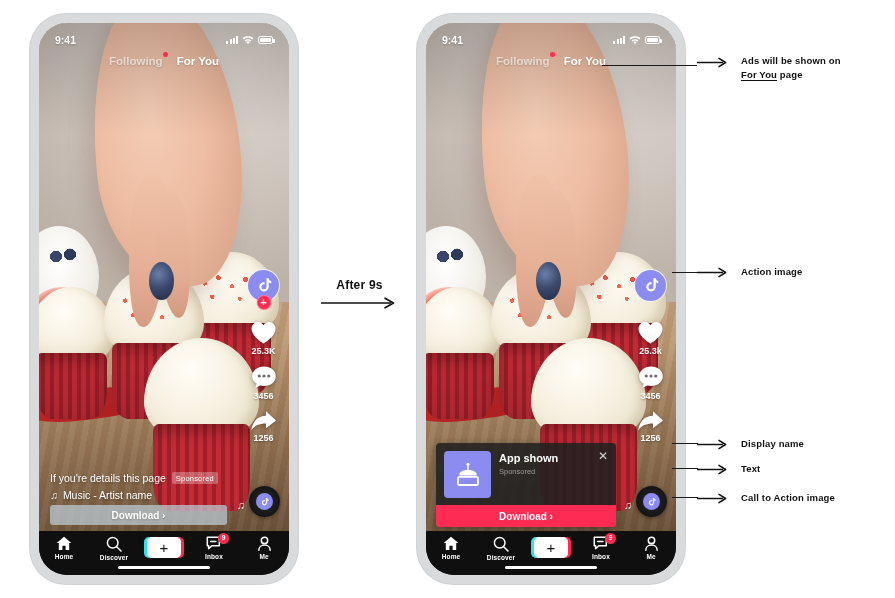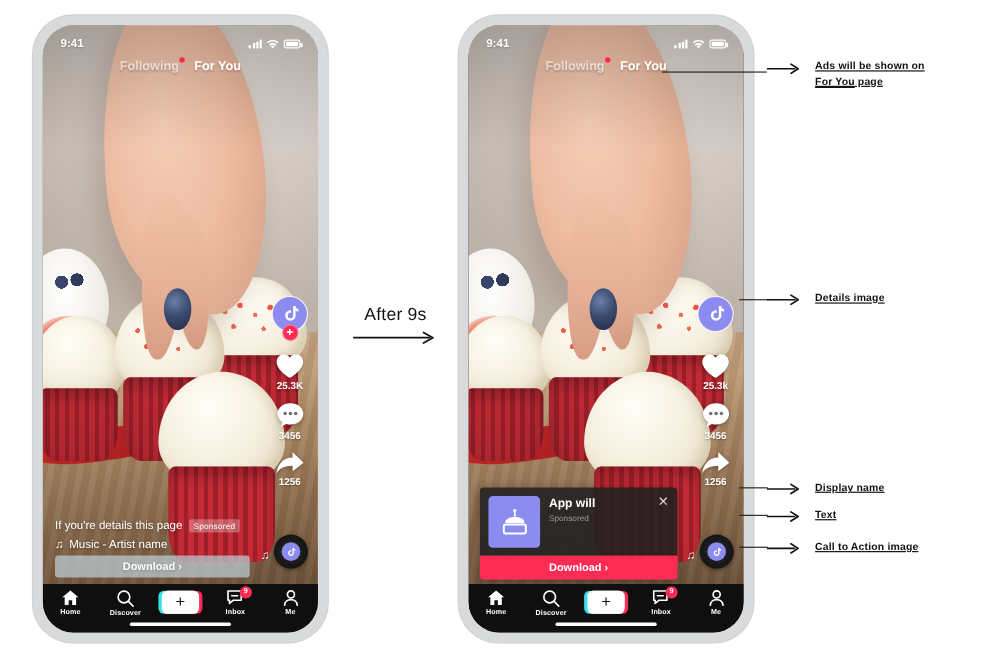"Ads will be shown on" .anno { text-decoration: underline -> none }
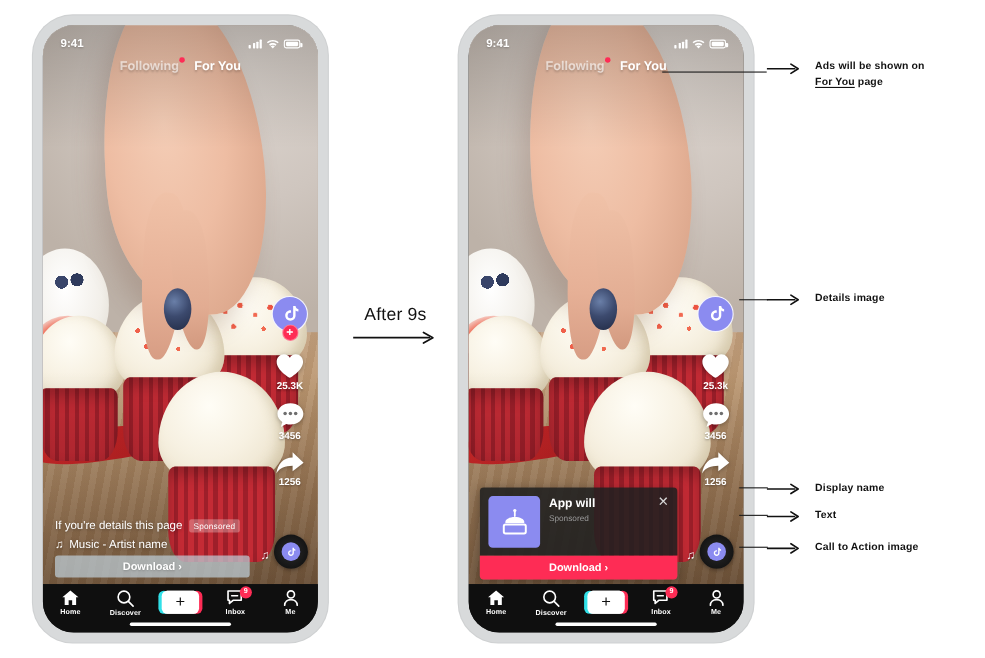"Details image" span.atext { text: Details -> Action }
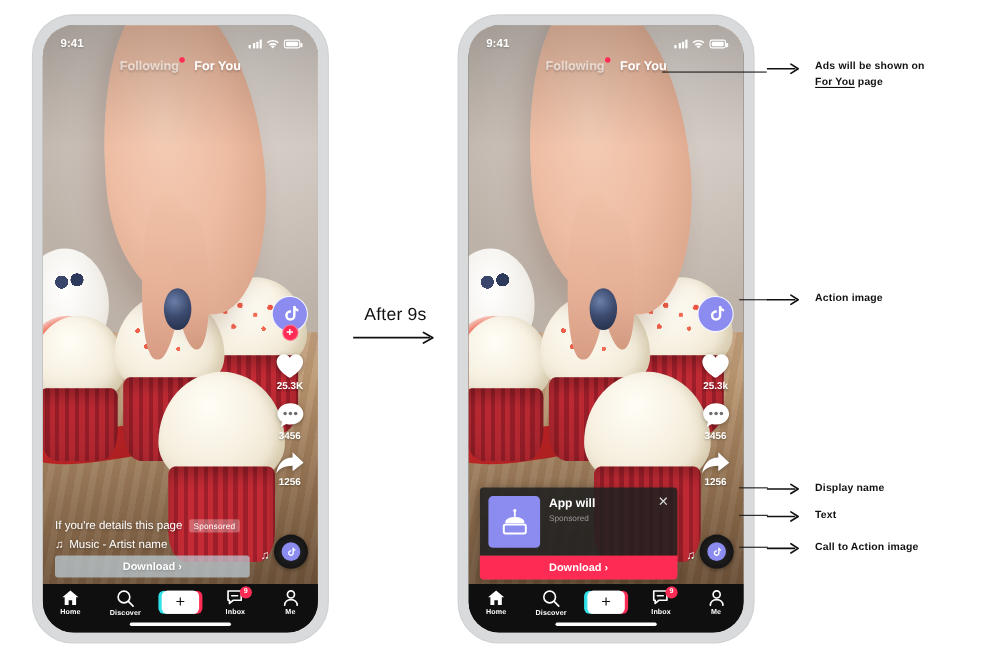"After 9s" .middle .mlabel { font-size: 16px -> 12px; font-weight: 400 -> 700 }
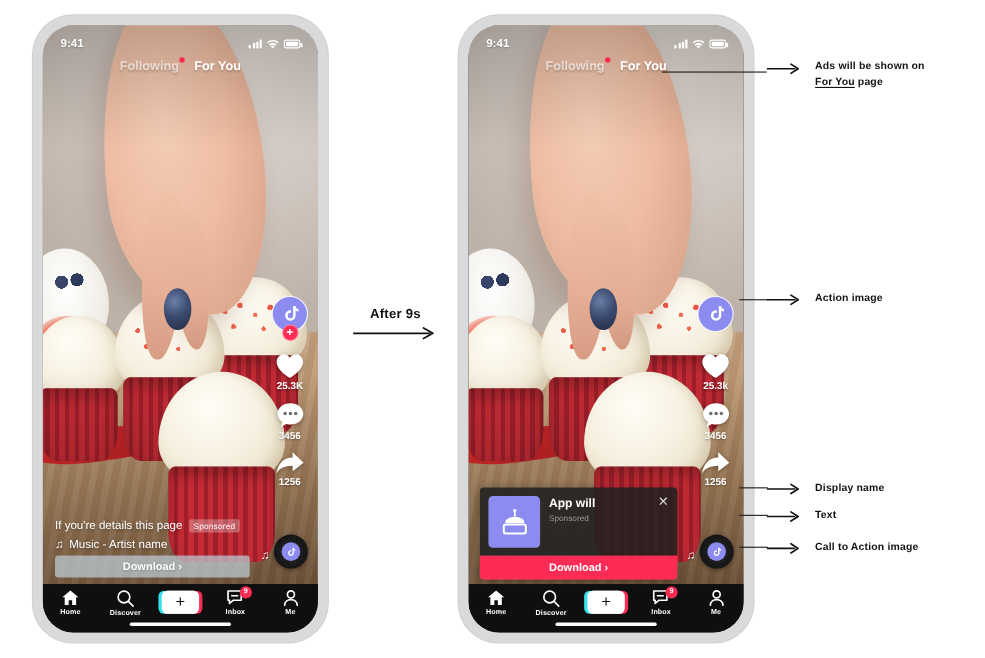"App will" div.ad-title { text: will -> shown }
